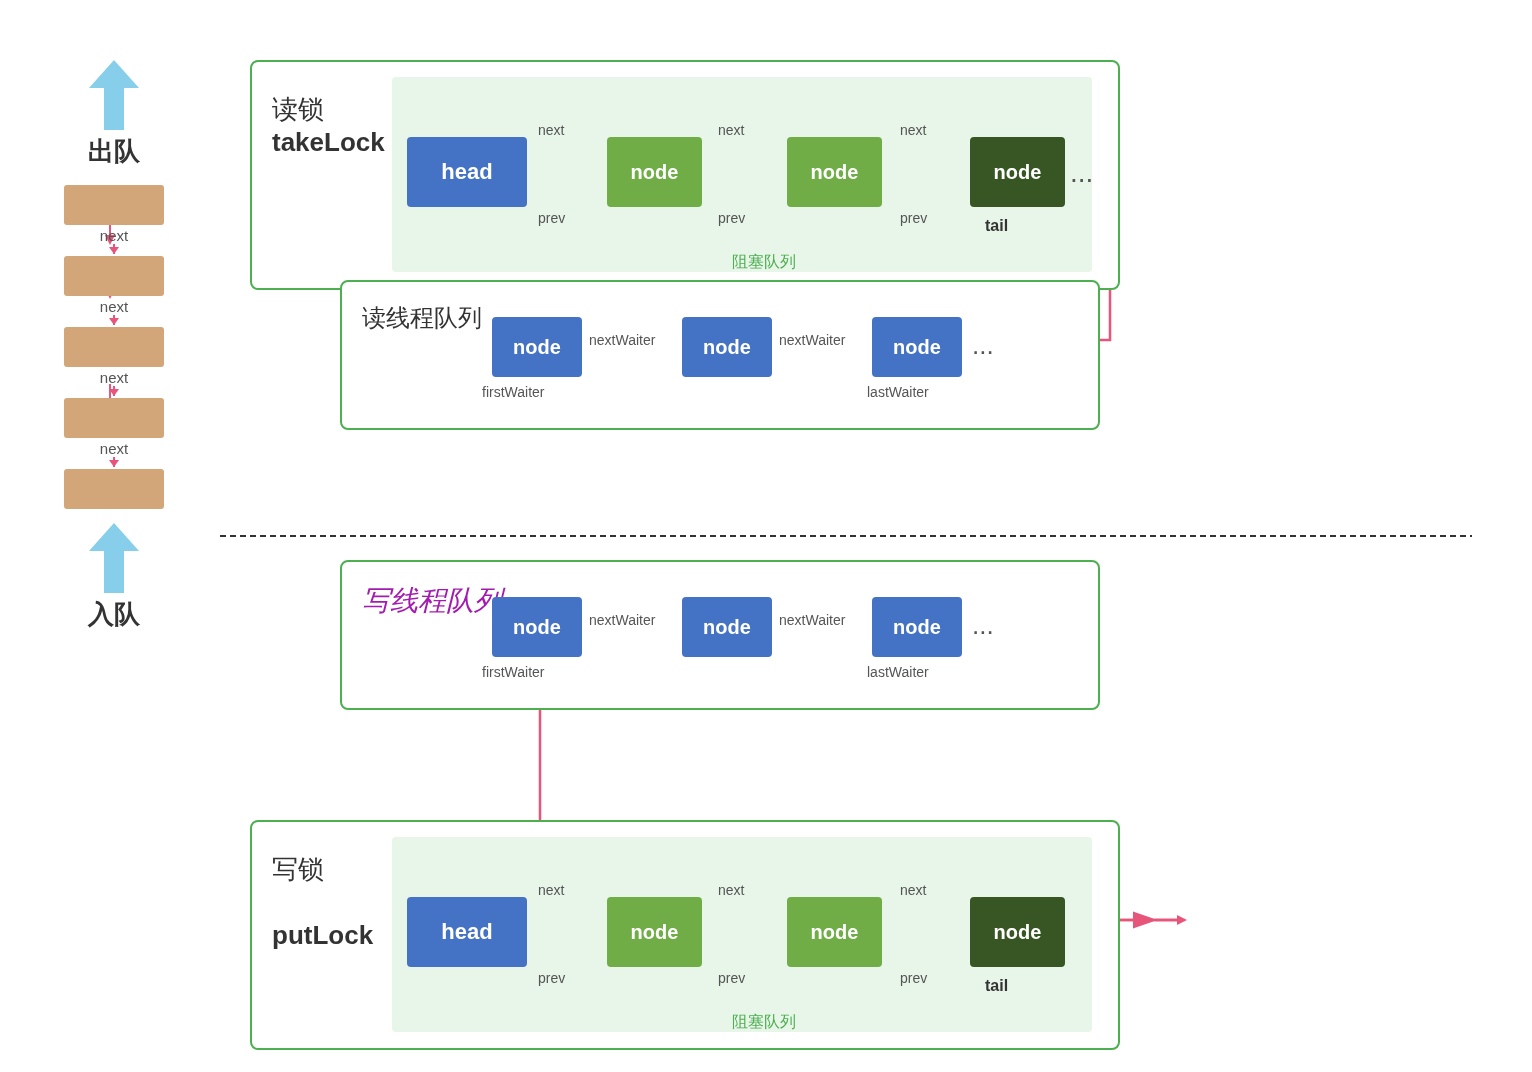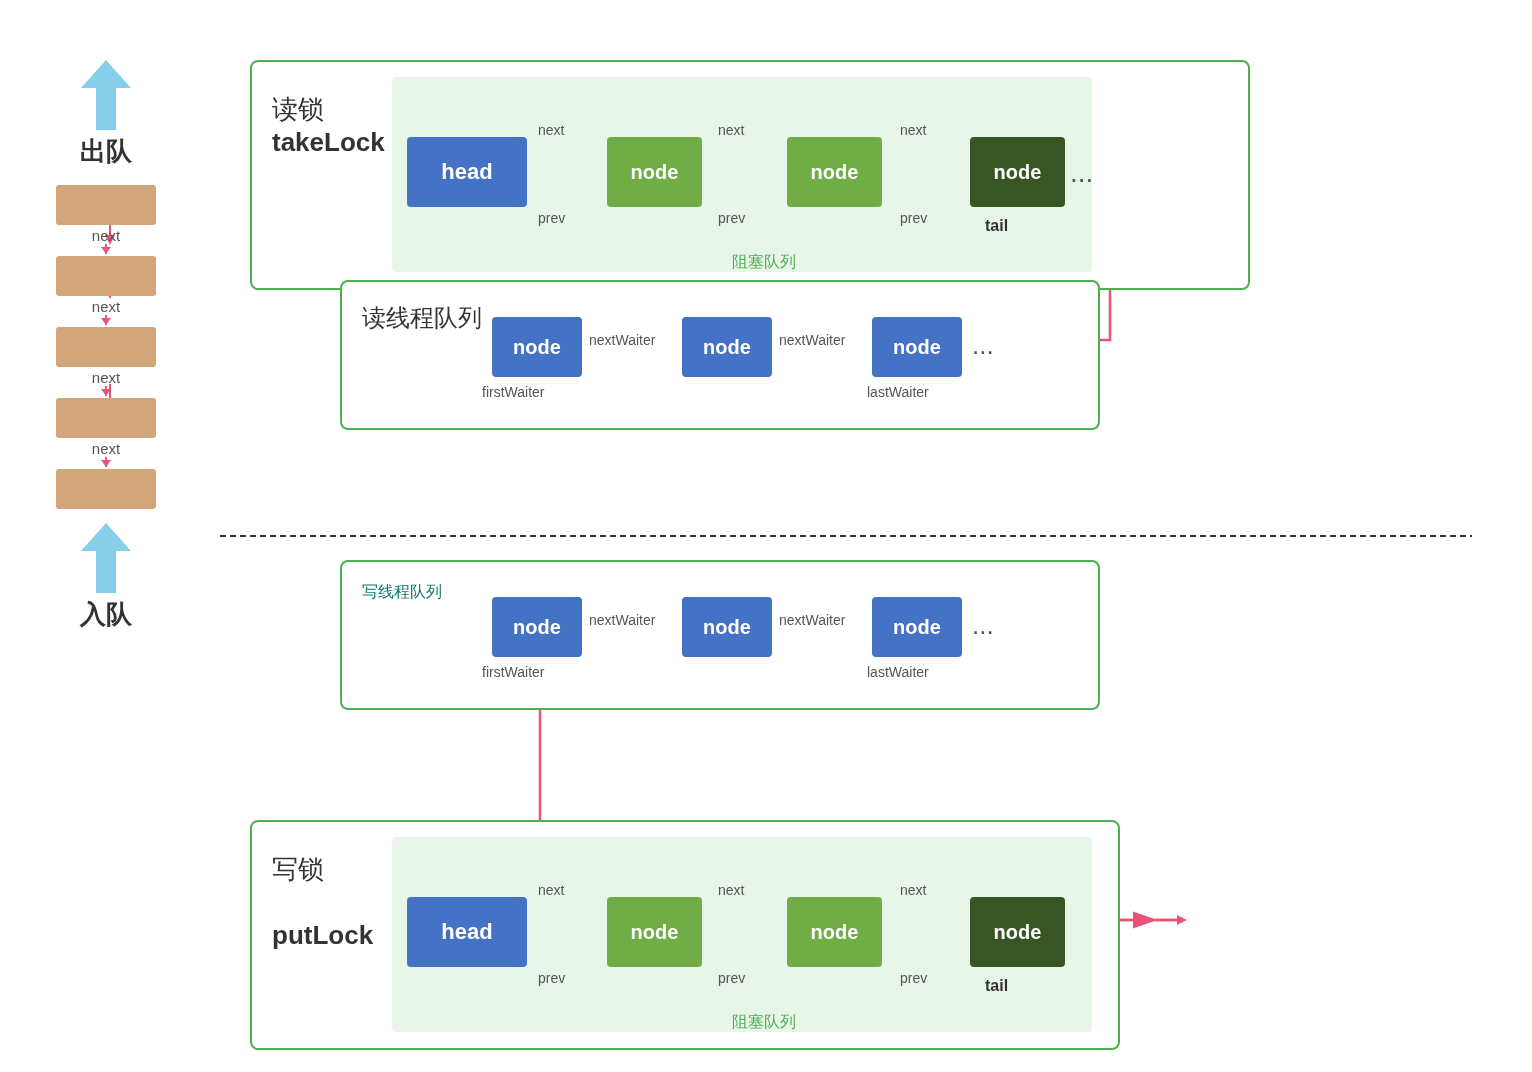"读锁" div { width: 1000px -> 870px }
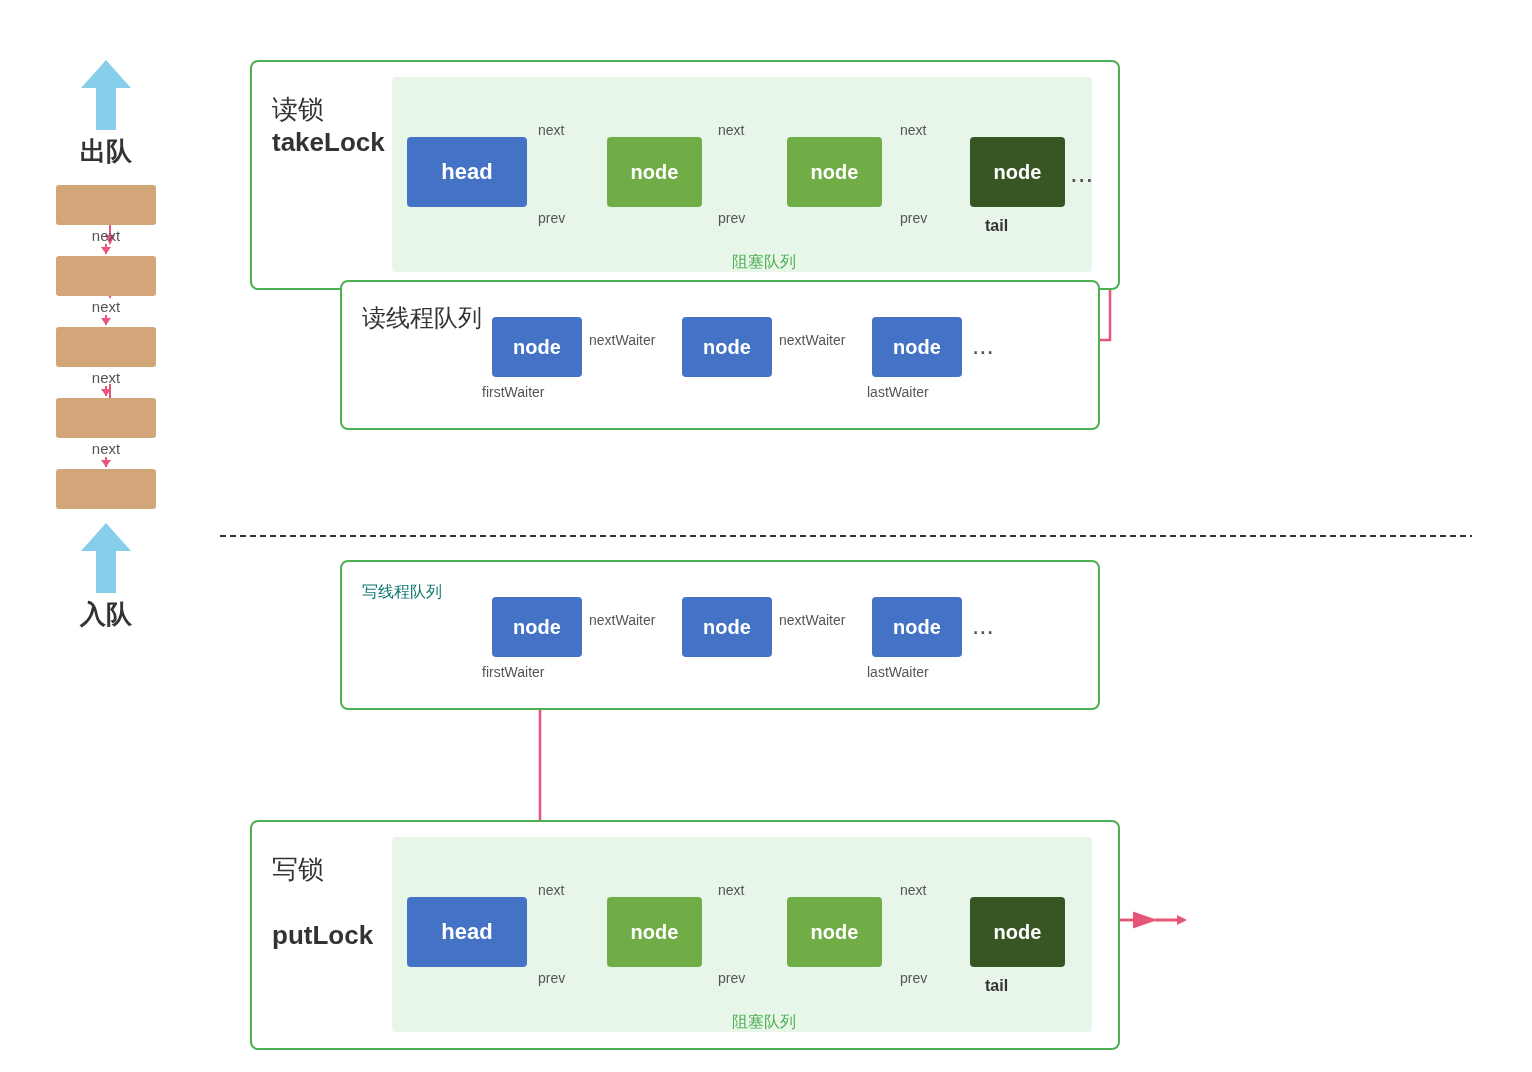"出队" .left-queue { left: 56px -> 64px }
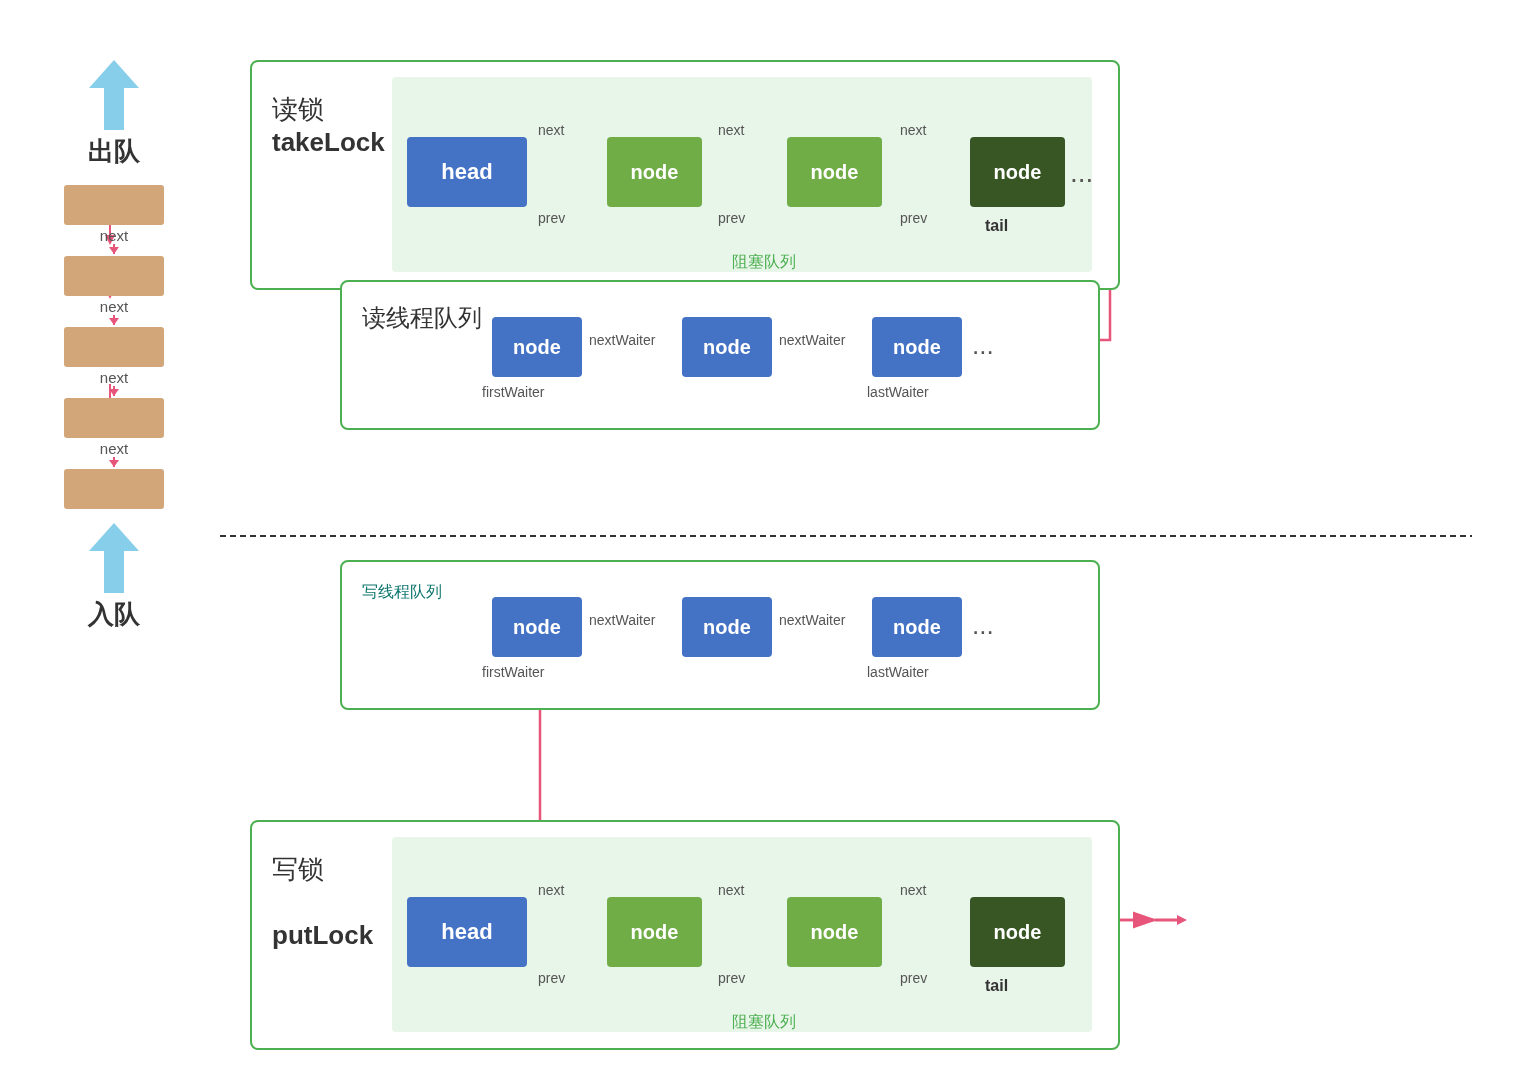"写线程队列" div { color: #0f766e -> #a21caf; font-size: 16px -> 28px; font-style: none -> italic }
